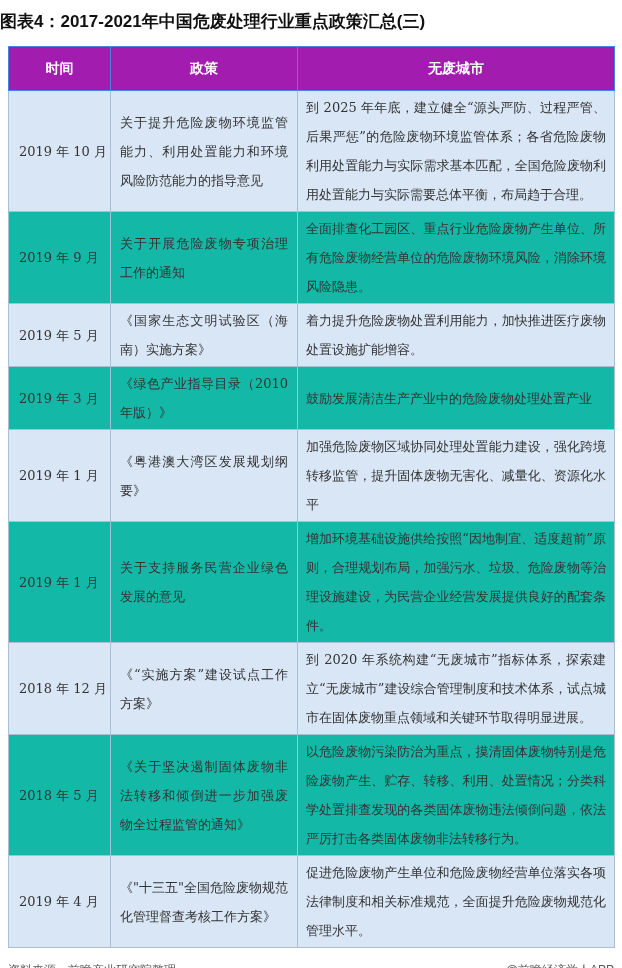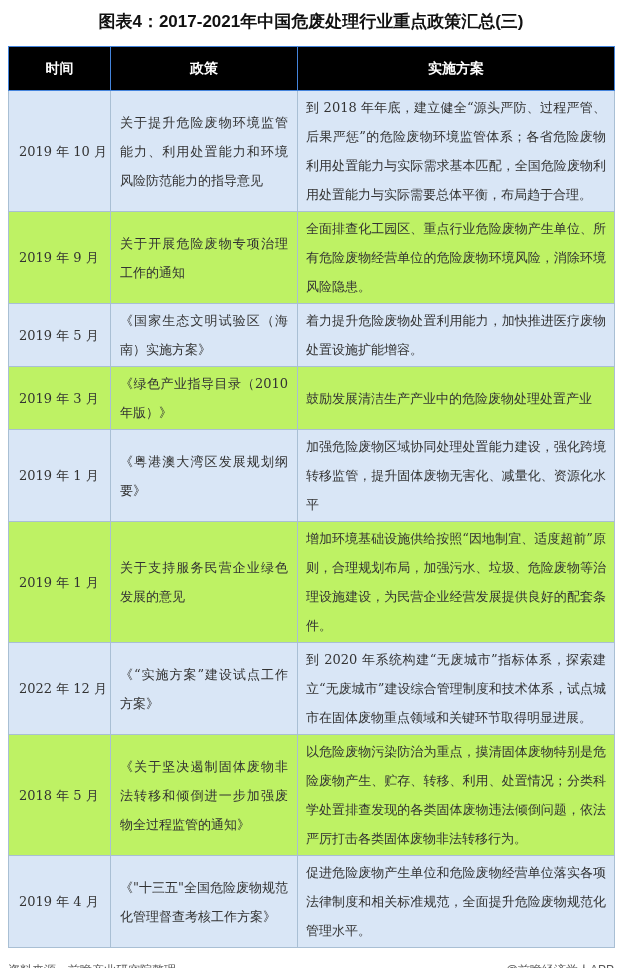"图表4：2017-2021年中国危废处理行业重点政策汇总(三)" .page-title { text-align: center -> none }
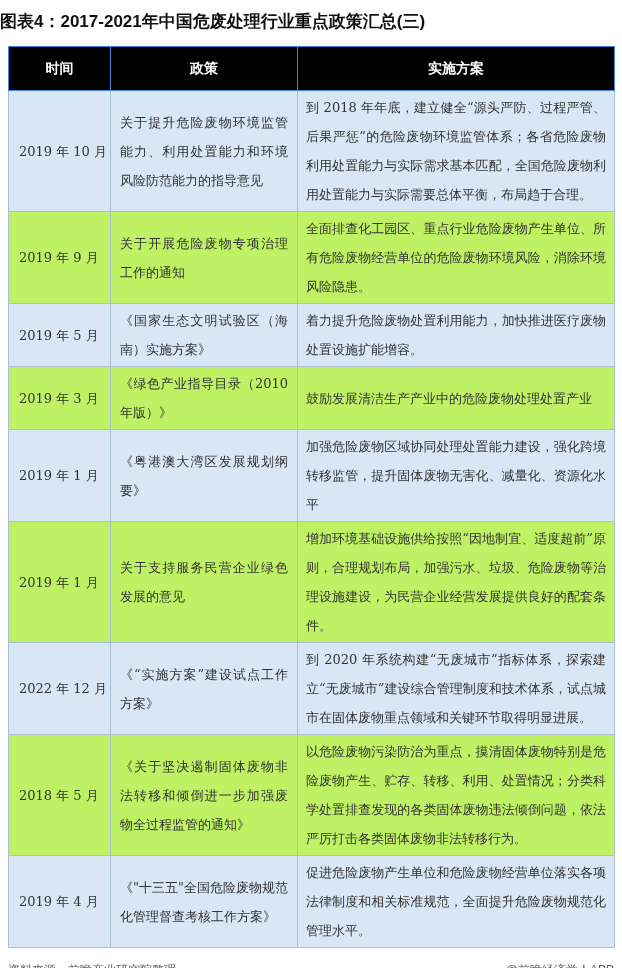"时间" .policy-table thead th { background: #000000 -> #a21caf }
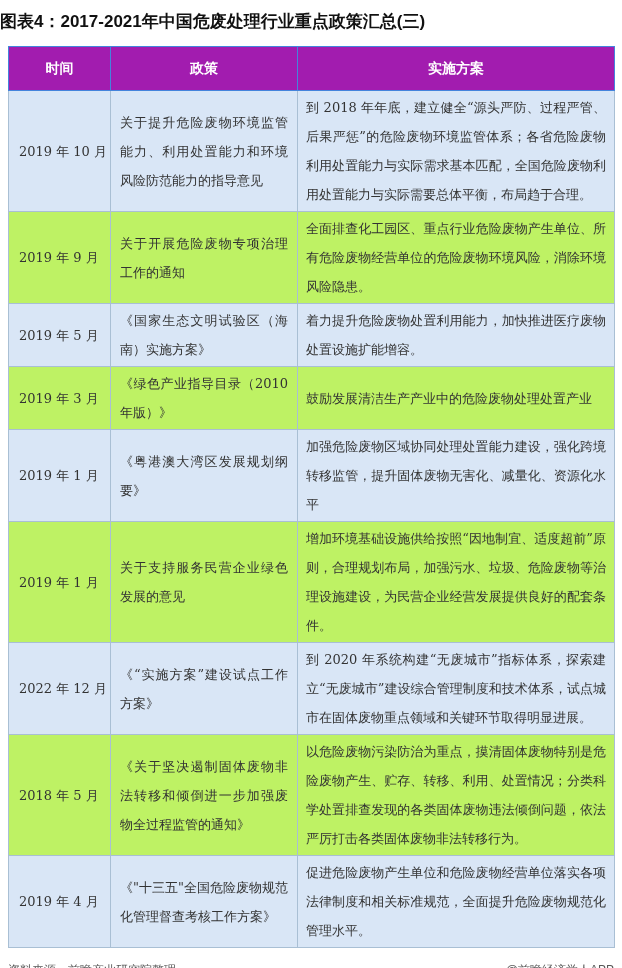"实施方案" th { text: 实施方案 -> 无废城市 }
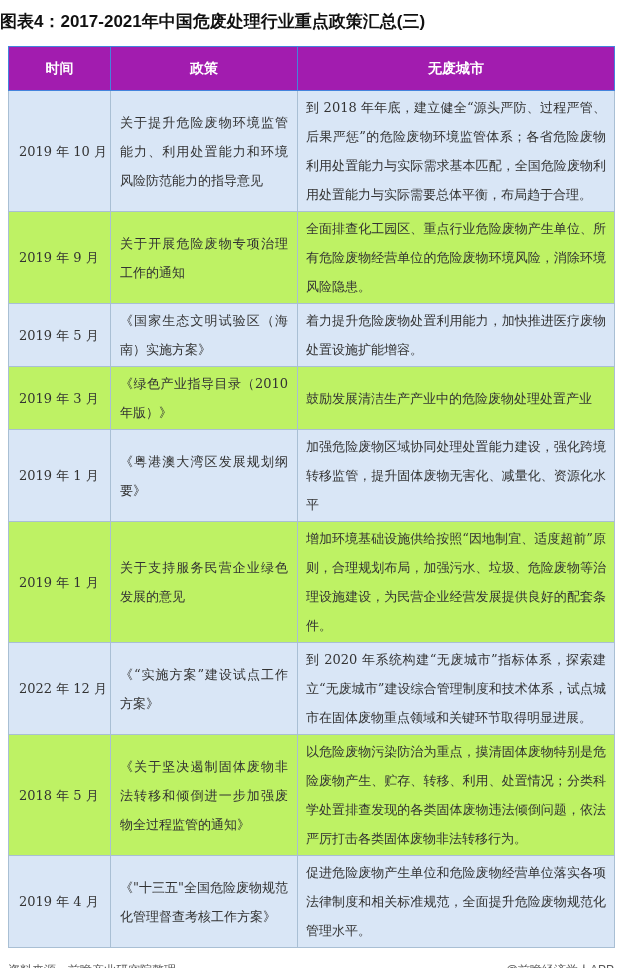"到 2018" td.content { text: 2018 -> 2025 }
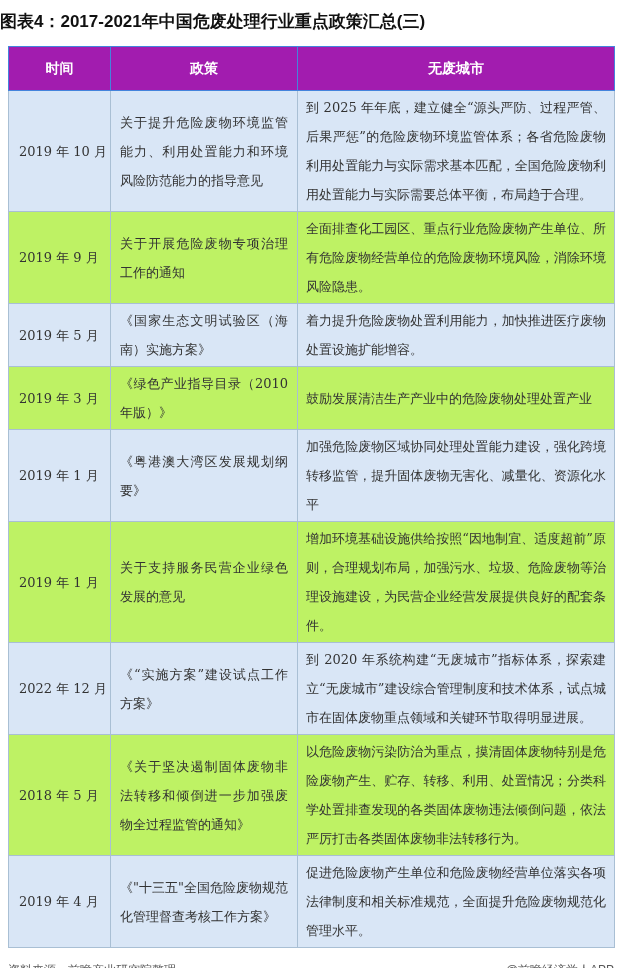"全面排查化工园区、重点行业危险废物产生单位、所有危险废物经营单位的危险废物环境风" .policy-table tbody td { background: #bef264 -> #14b8a6 }
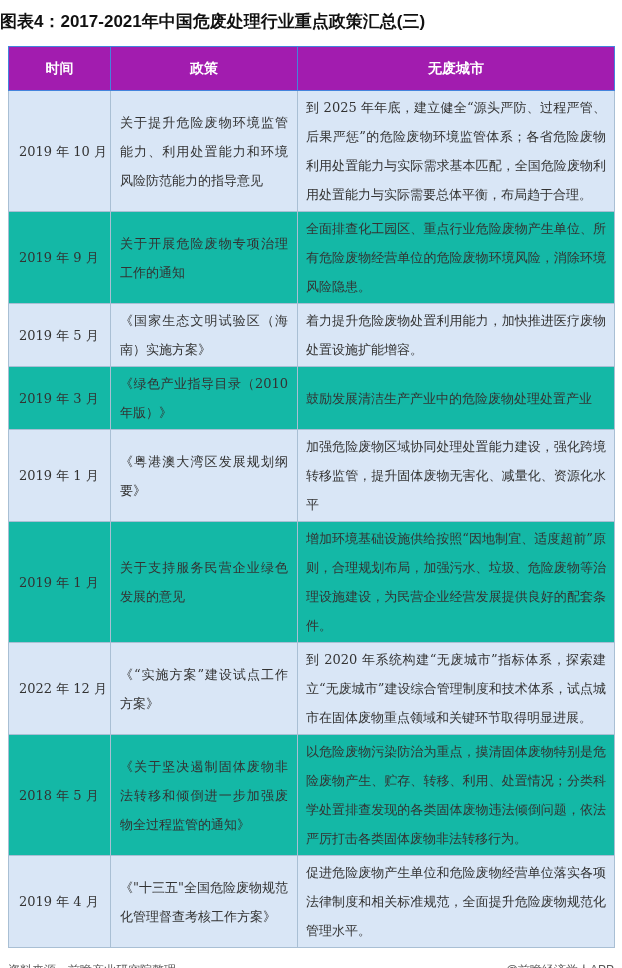"2022 年 12 月" td.time { text: 2022 -> 2018 }
